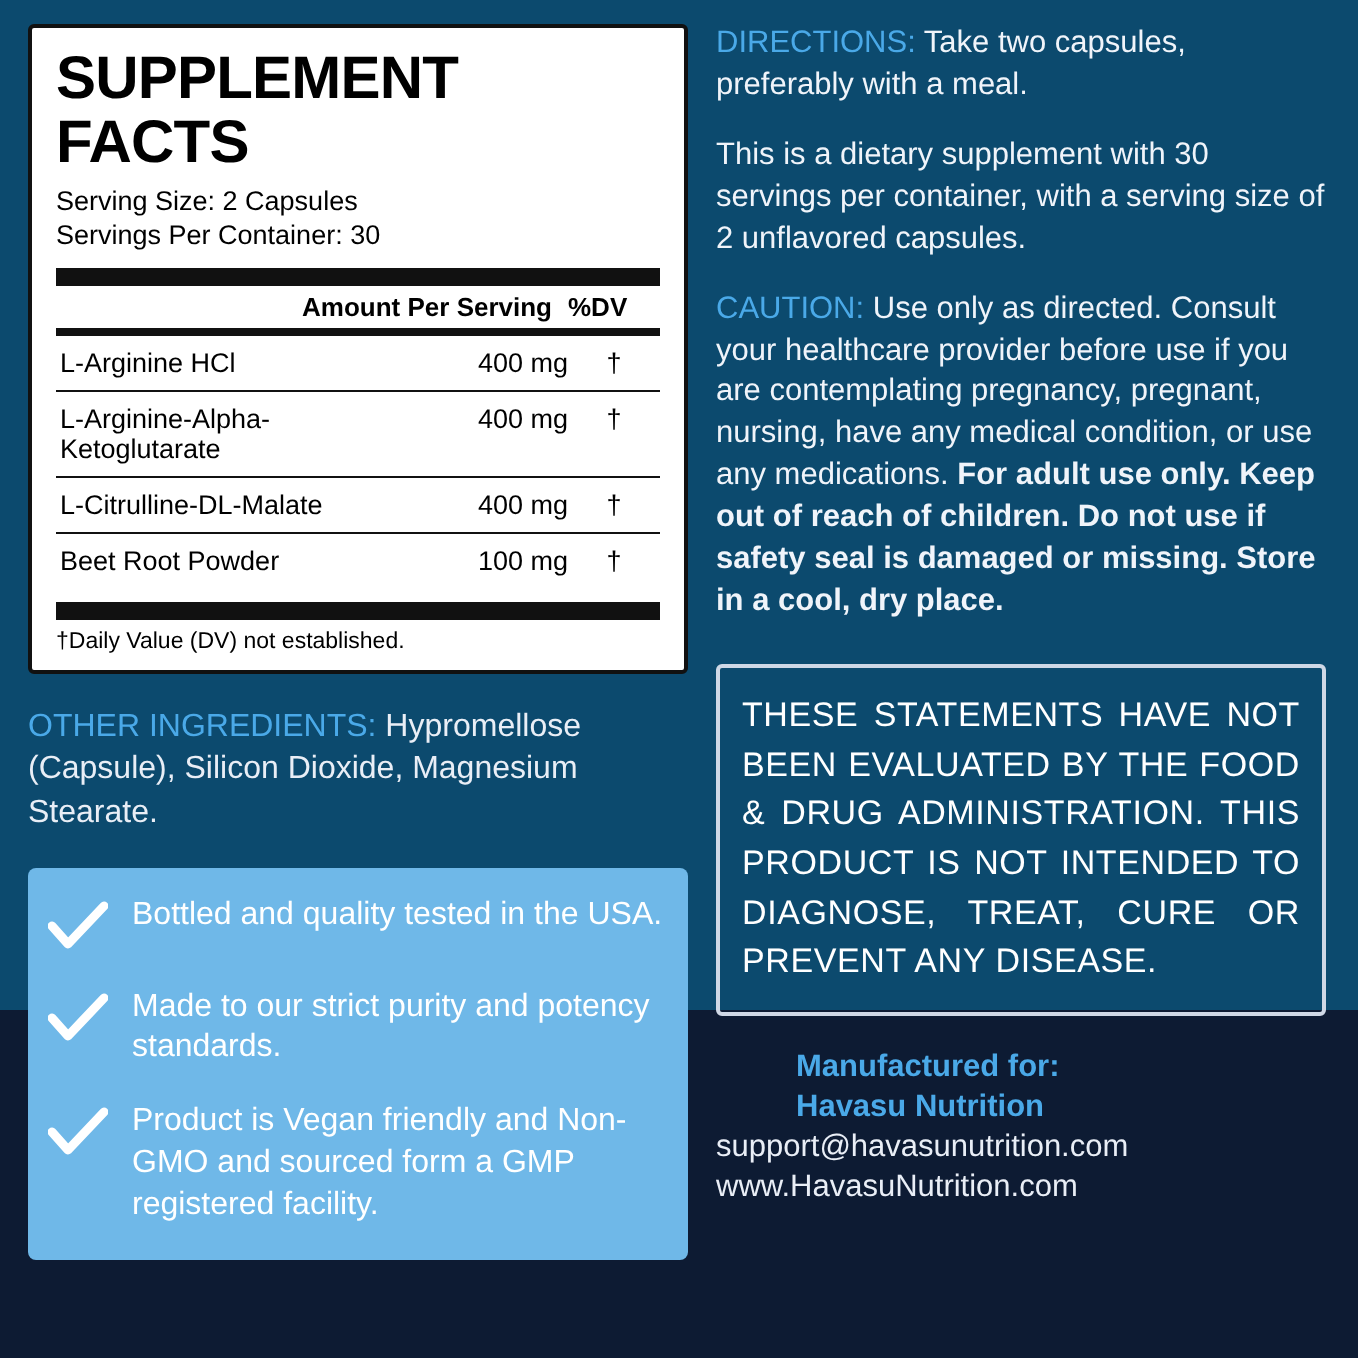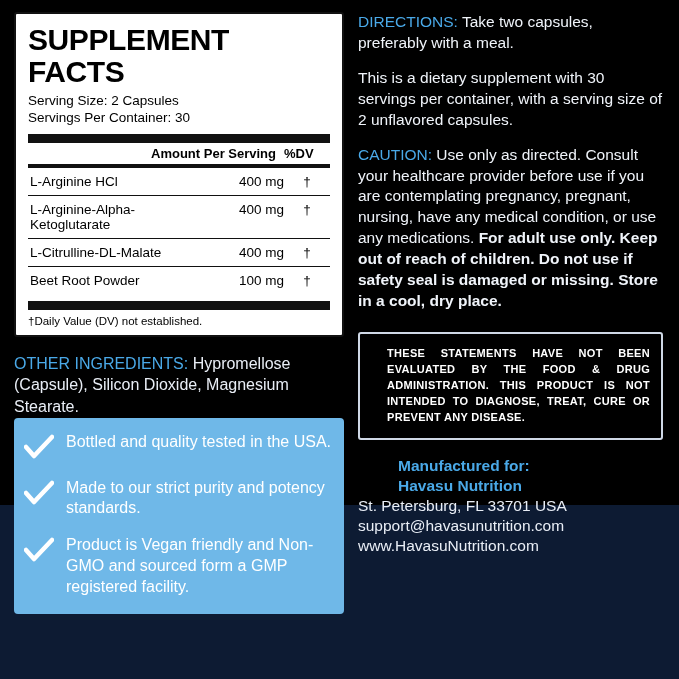"SUPPLEMENT FACTS" .page { background: #000000 -> #0c4a6e }
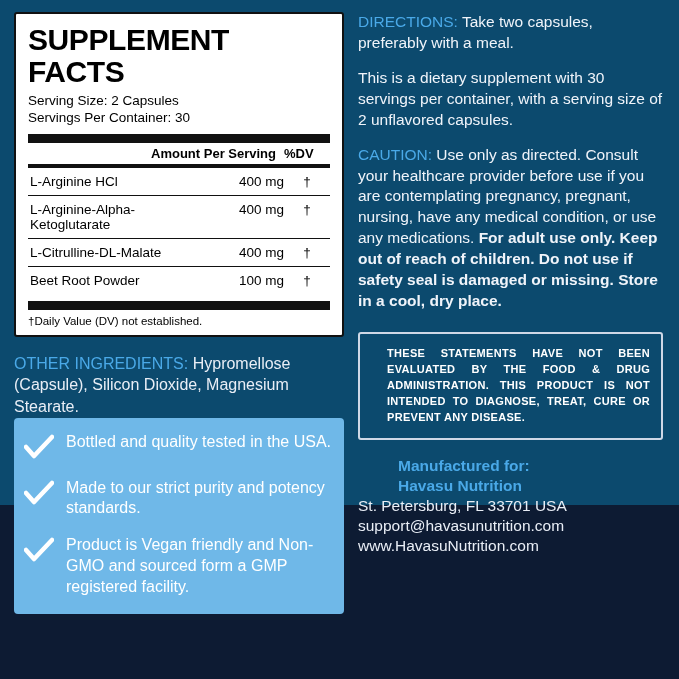"THESE STATEMENTS HAVE NOT BEEN" .disclaimer p { font-size: 11px -> 17px; font-weight: bold -> normal; margin-left: 16px -> none }
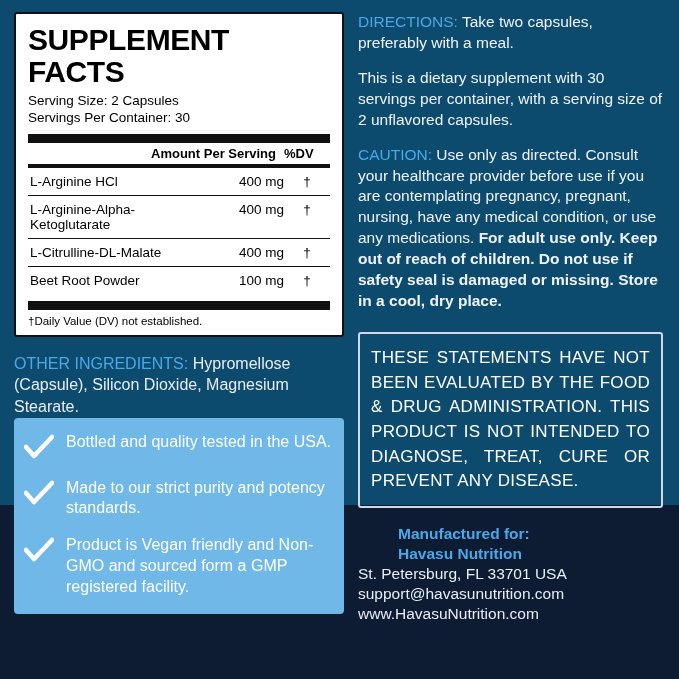"Bottled and quality tested in" .benefits { margin-top: none -> 16px }
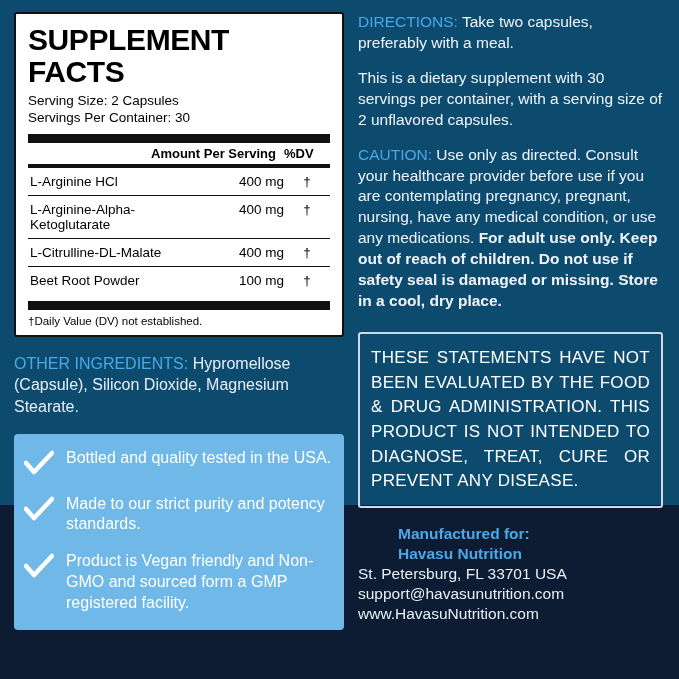"St. Petersburg, FL 33701 USA" div.l2 { html: <div>St. Petersburg, FL 33701 USA</div> -> none }
